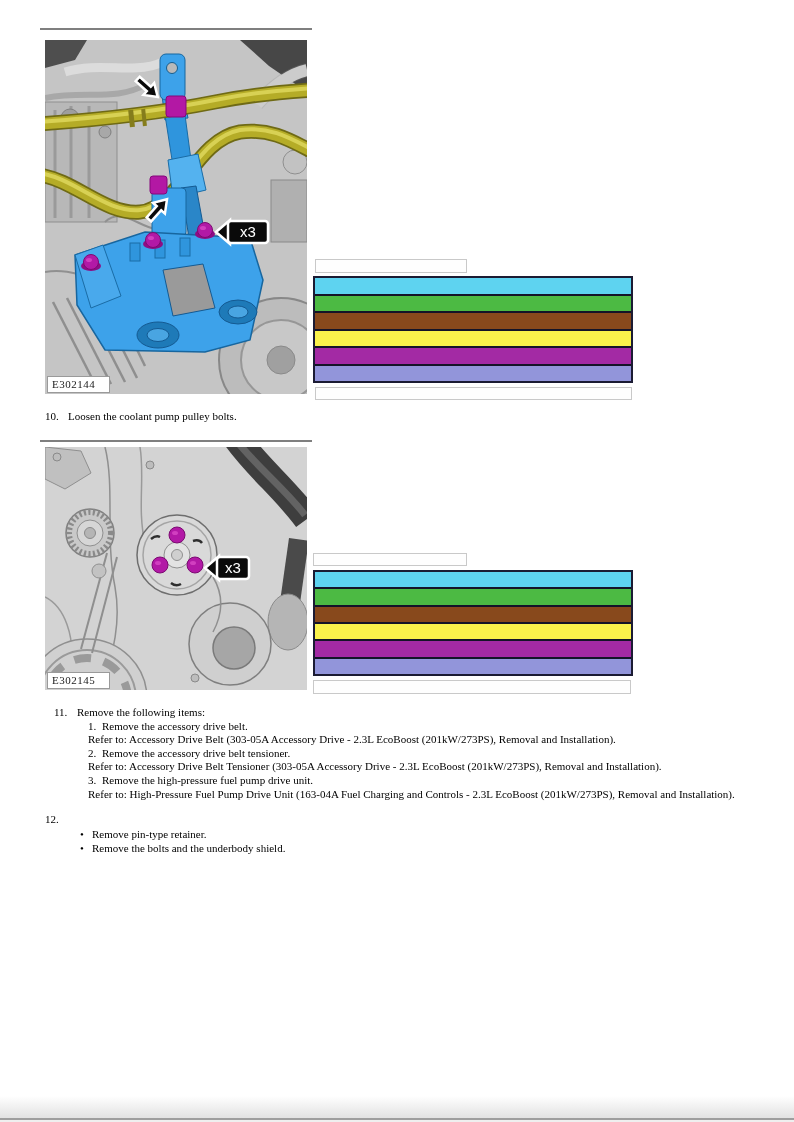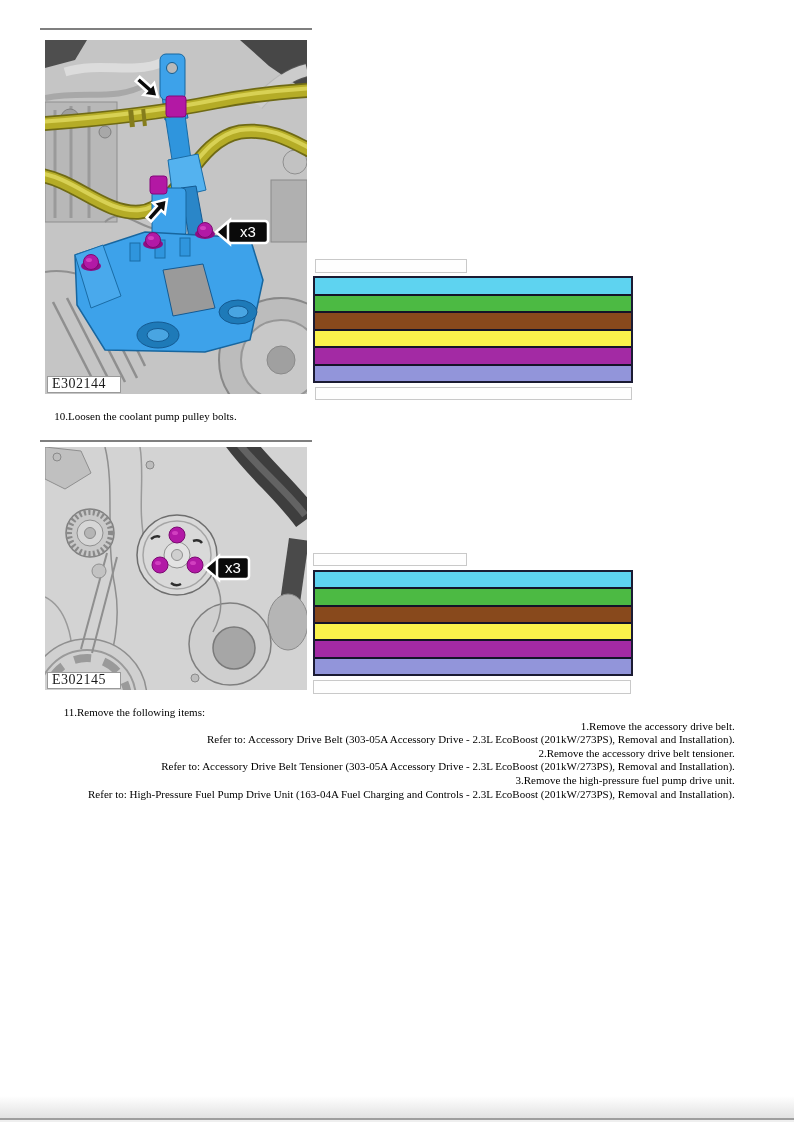"x3" #page { text-align: right -> none }
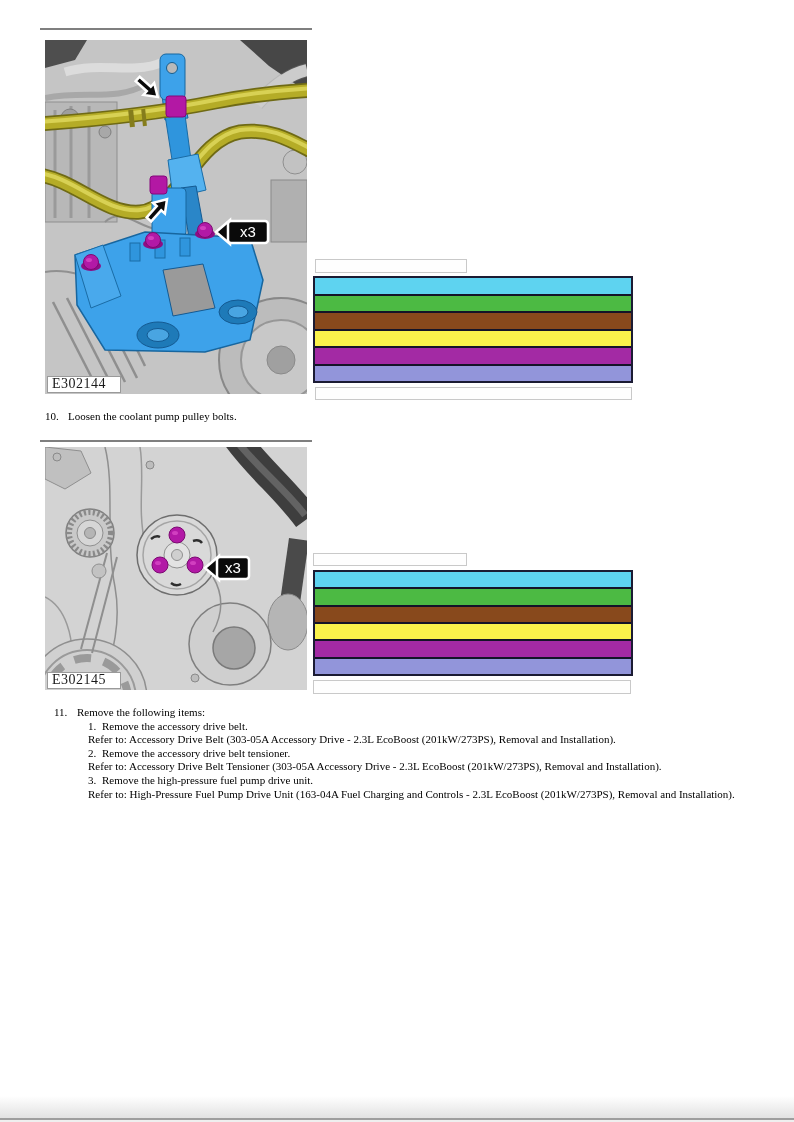"E302144" .fig-label { font-size: 14px -> 11px }
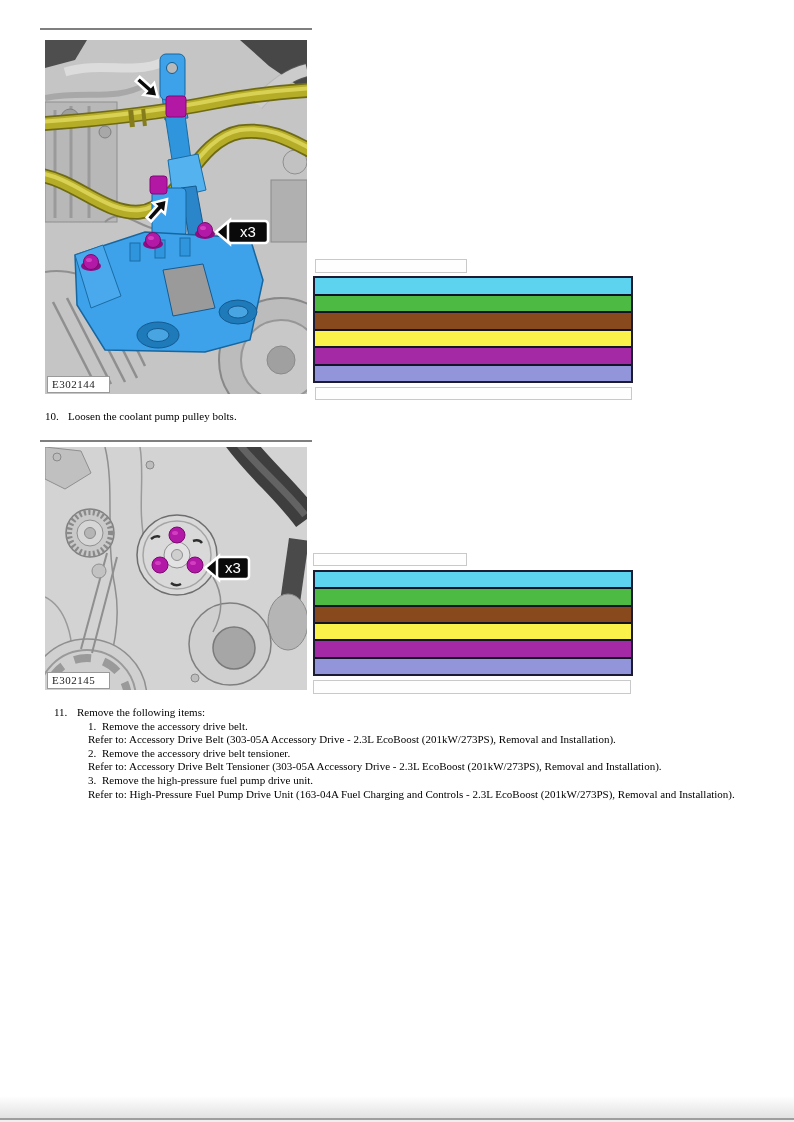"12." div.stepblock { html: none -> <div> <div> <span>12.</span> </div> <div> <div><span>•</span><span>Remove pin-type retainer.</span></div> <div><span>•</span><span>Remove the bolts and the underbody shield.</span></div> </div> </div> }
